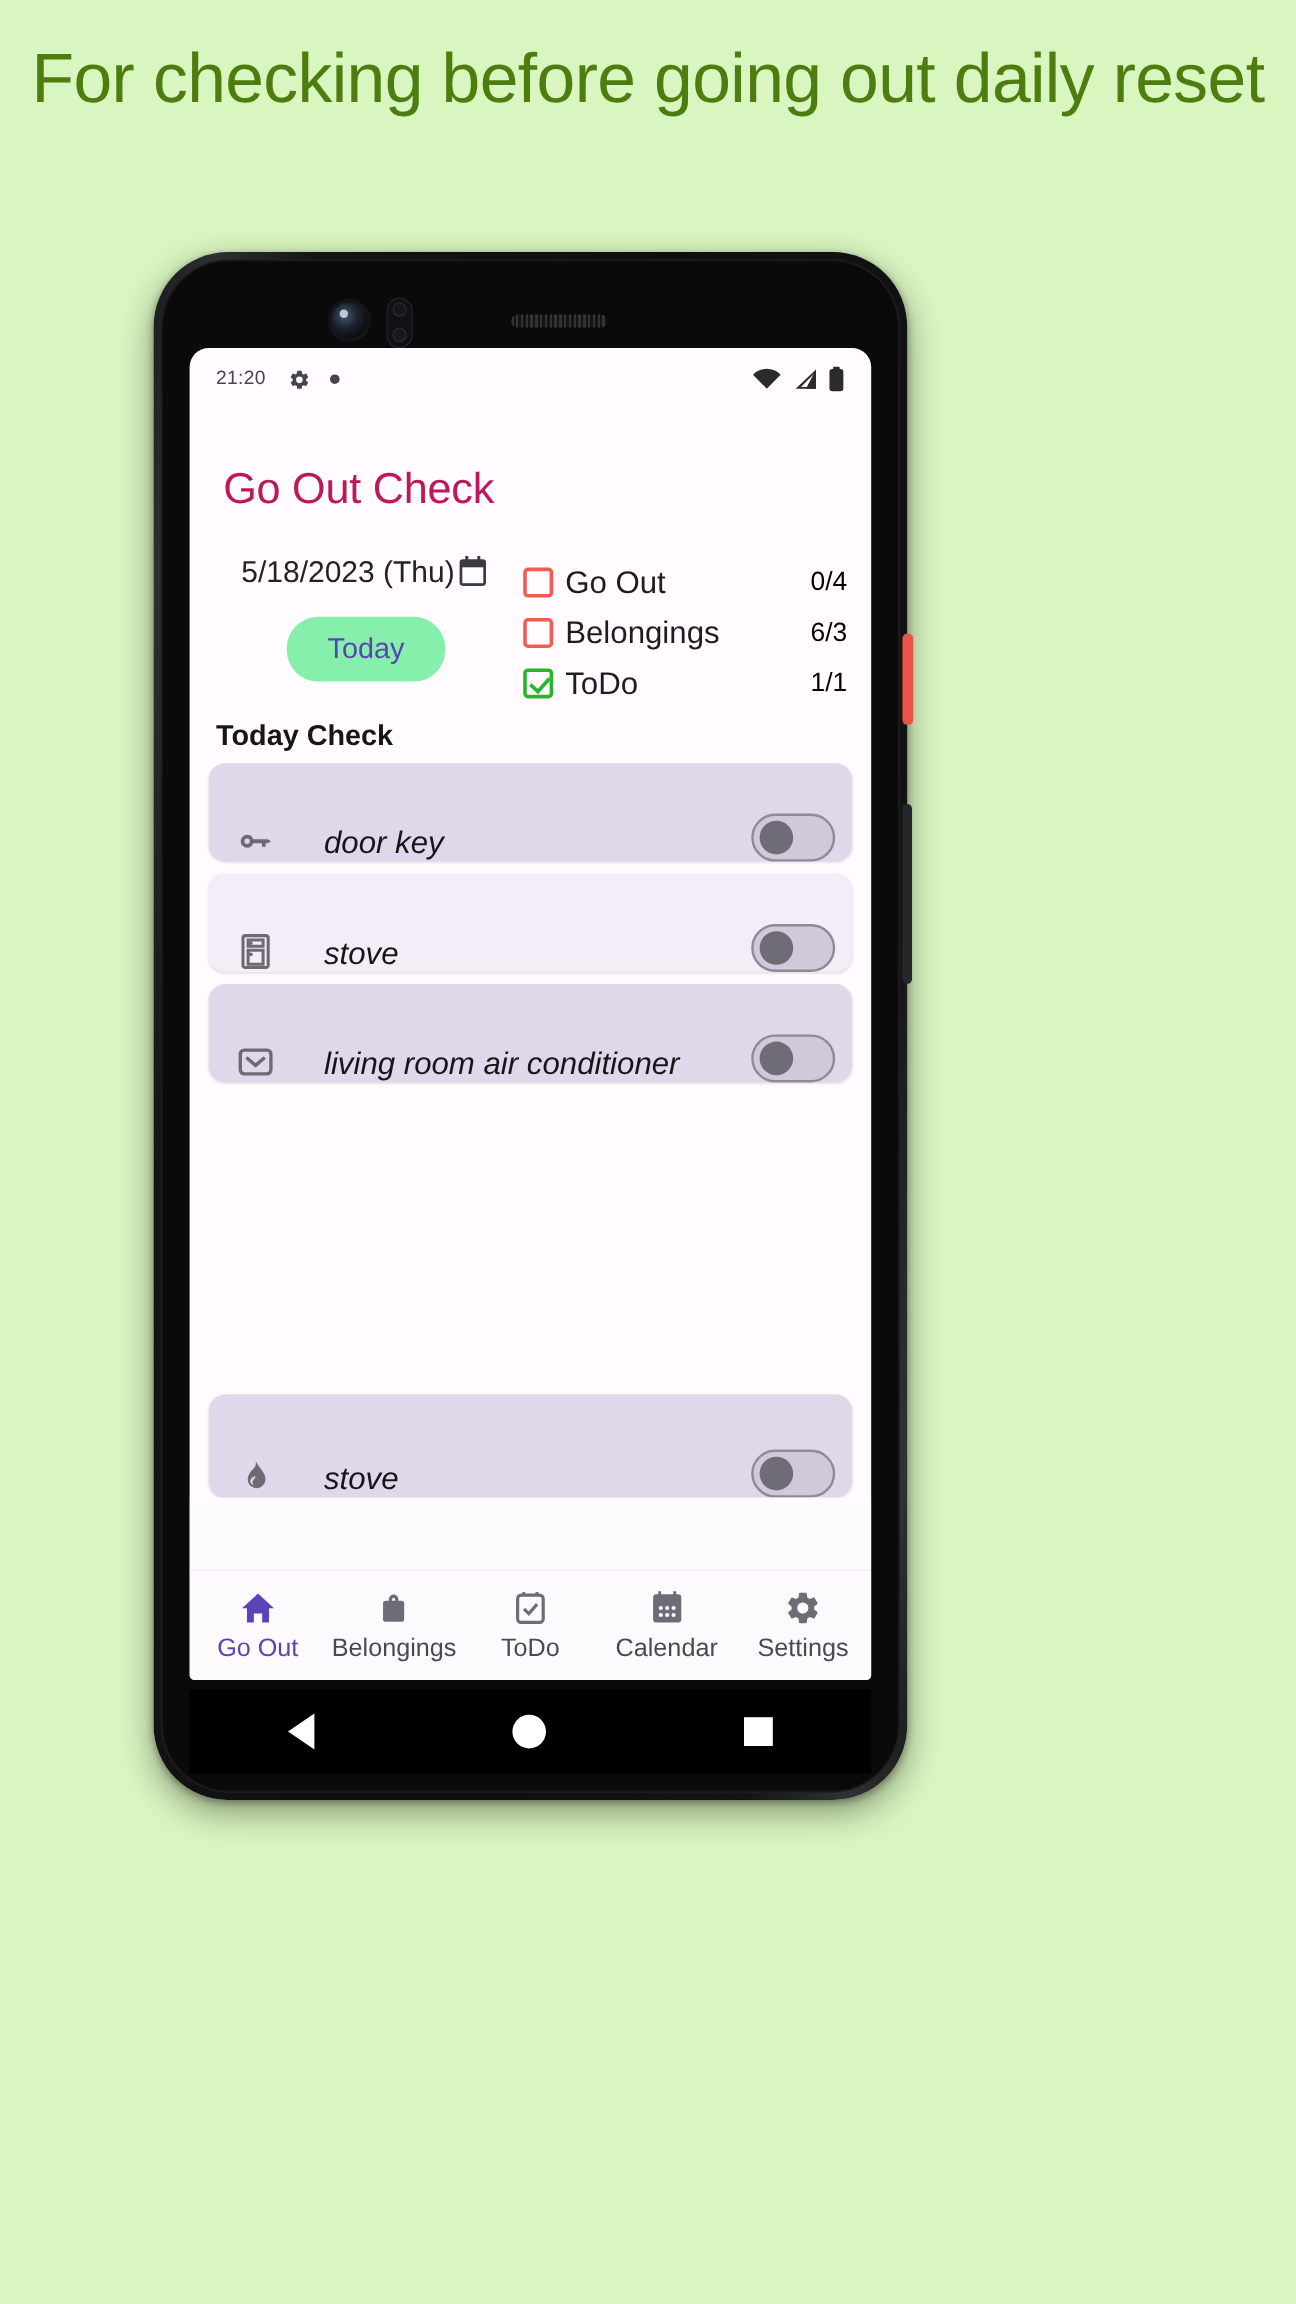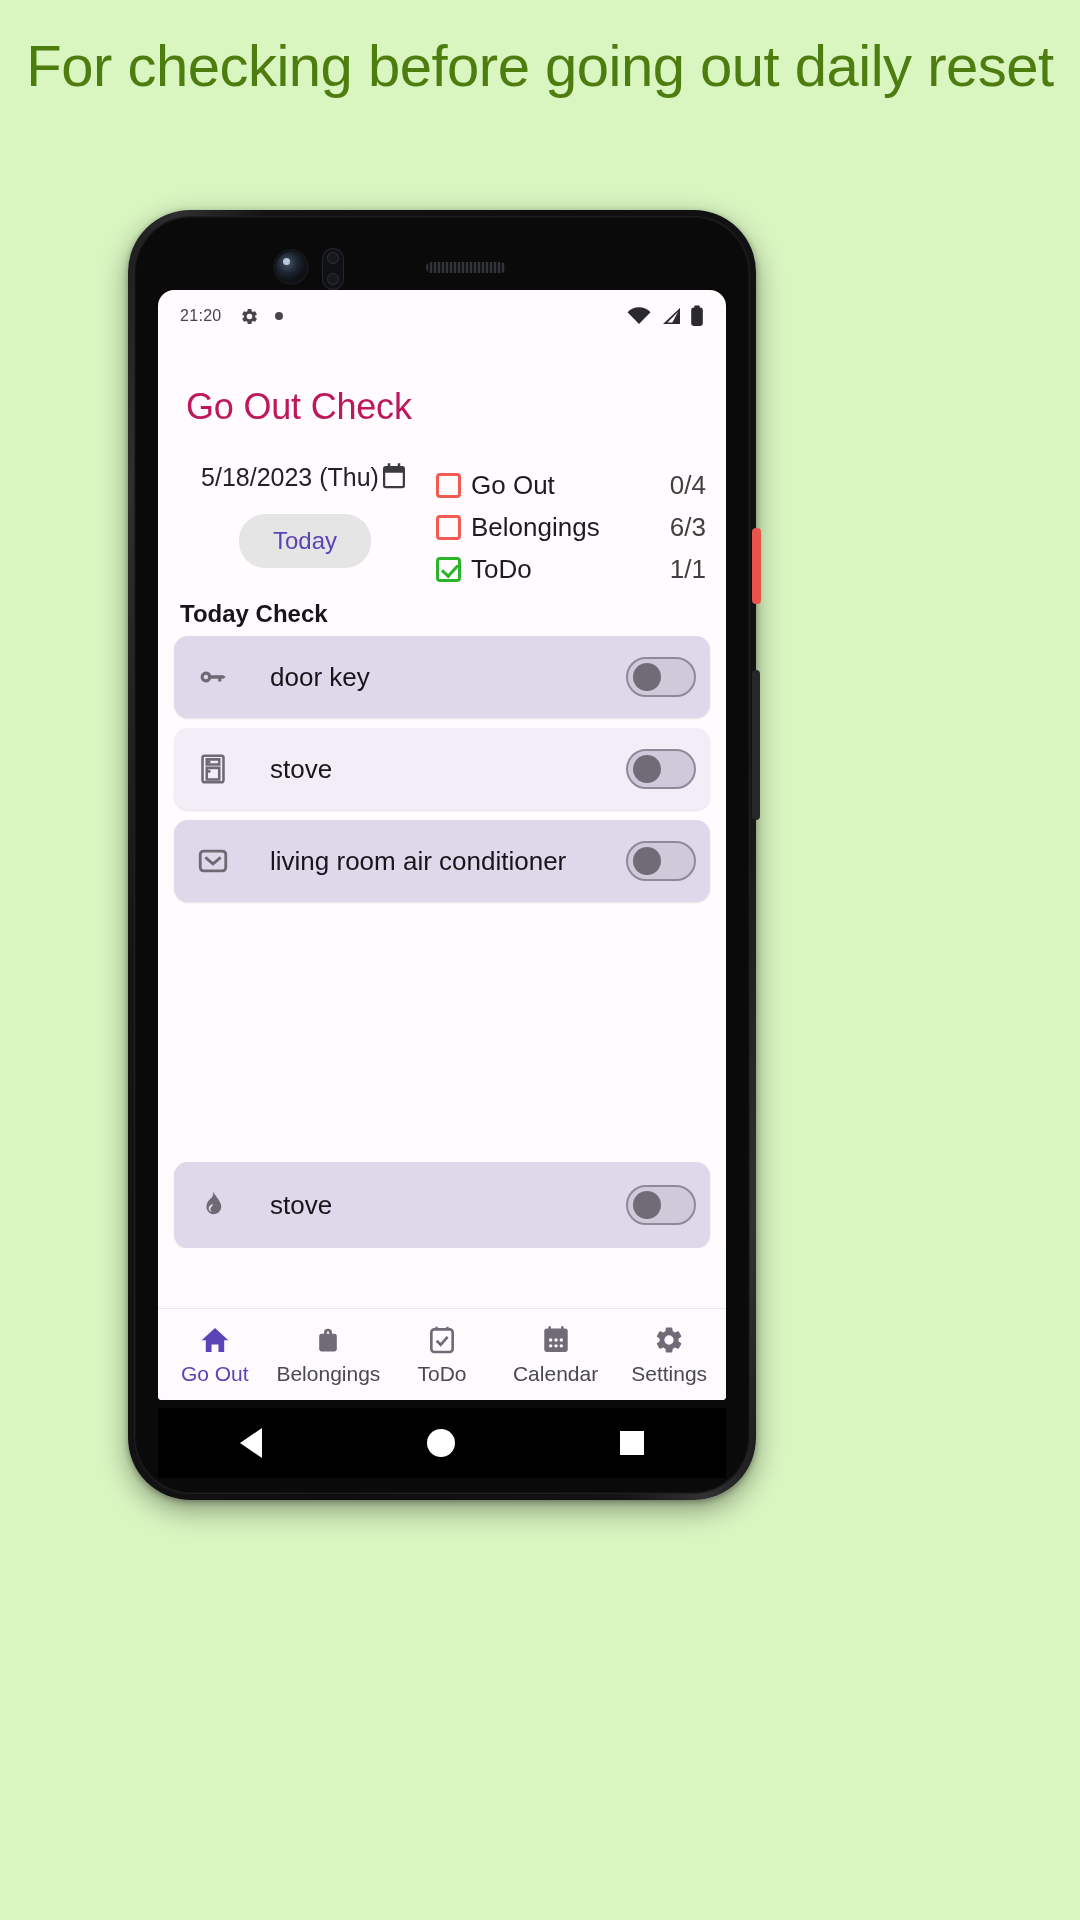"0/4" .summary-count { color: #404040 -> #000000; font-size: 26px -> 22px }
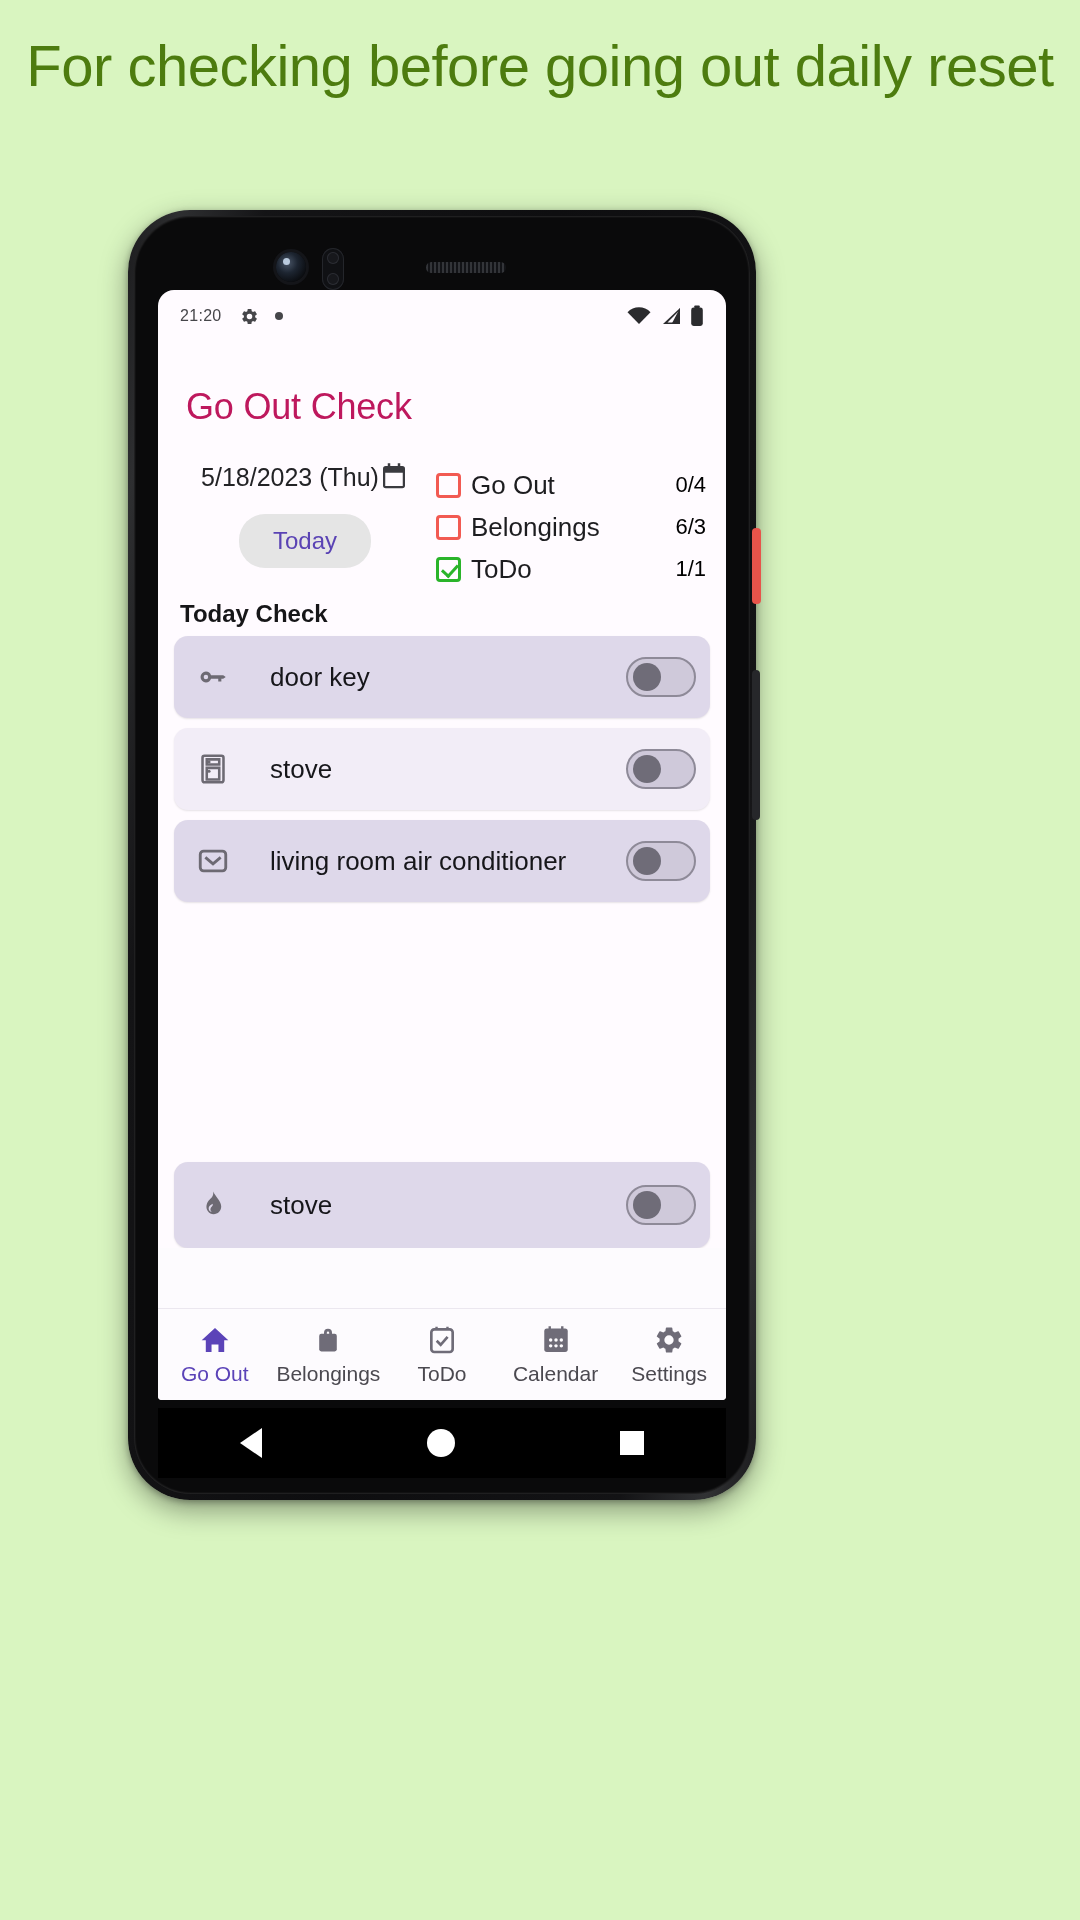"Today" .today-chip { background: #e5e5e5 -> #86efac }
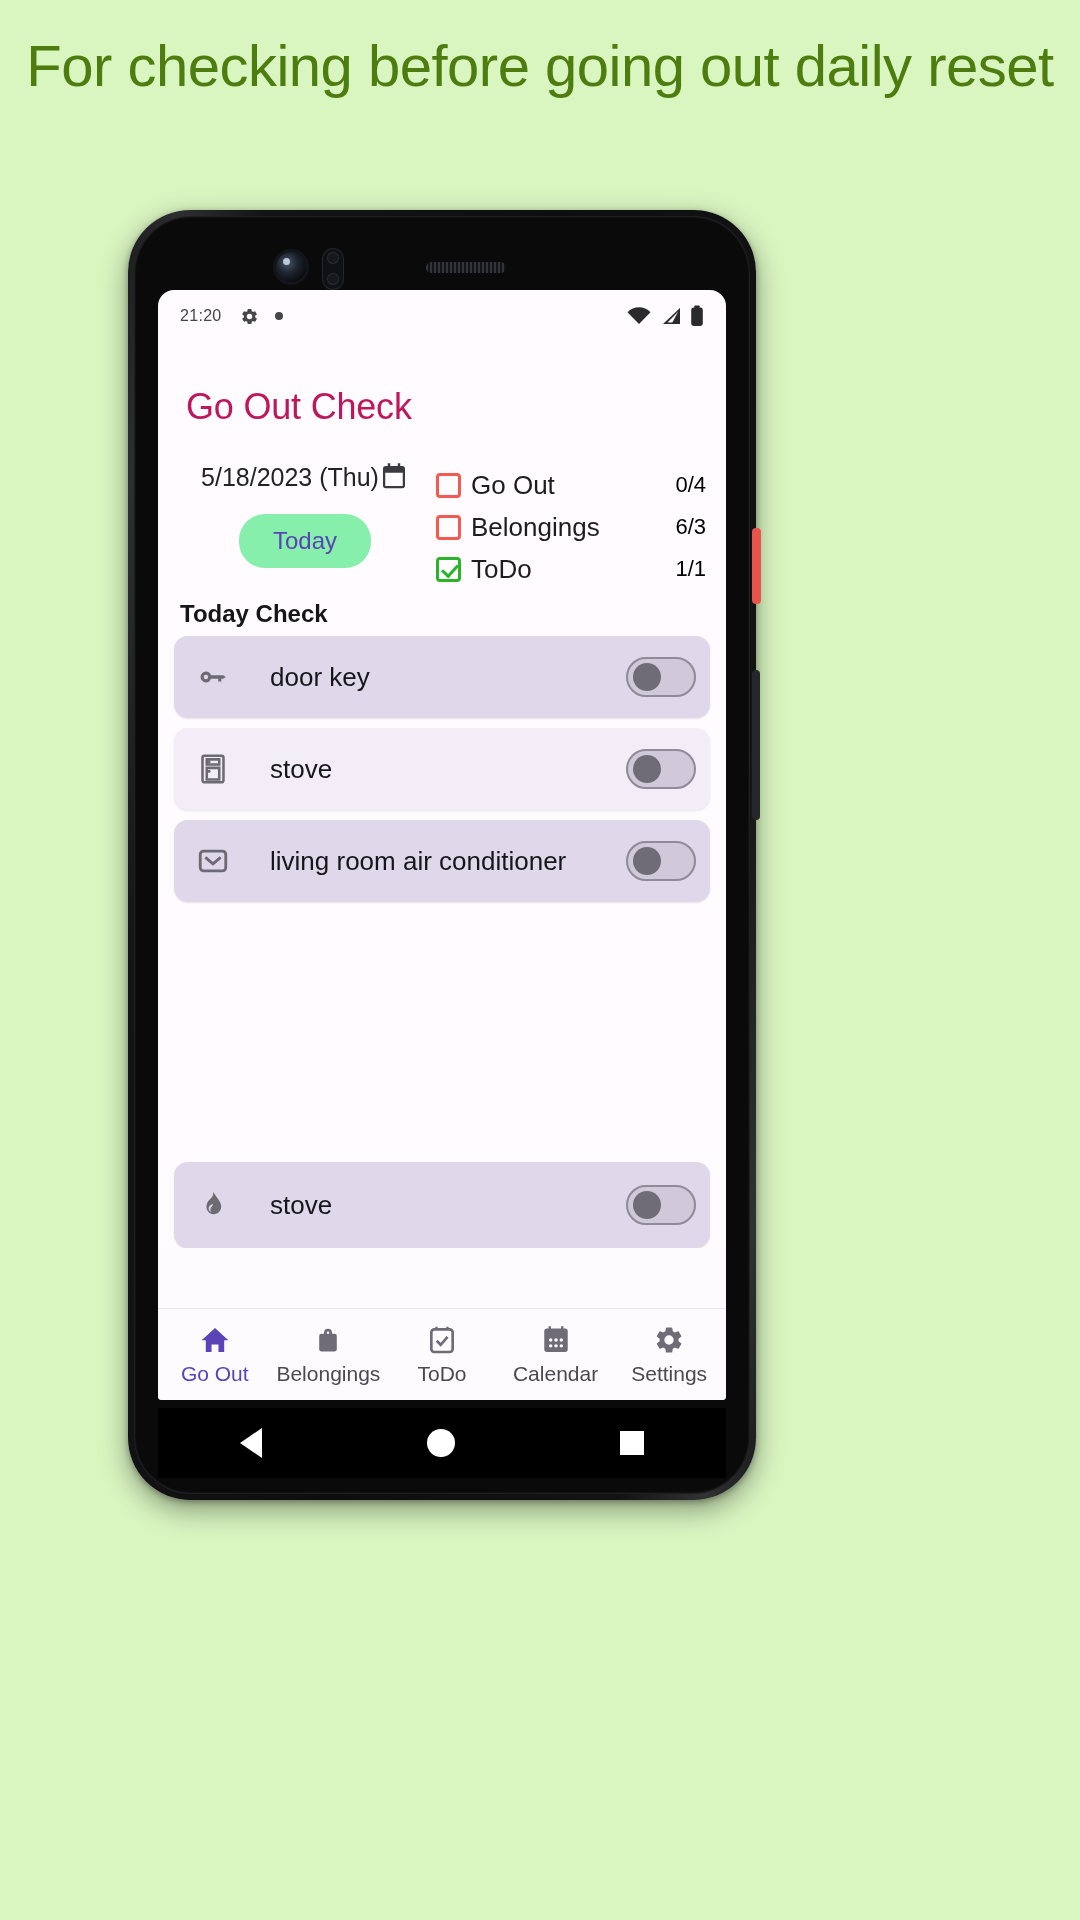"door key" .check-row { align-items: center -> flex-end; font-style: none -> italic }
